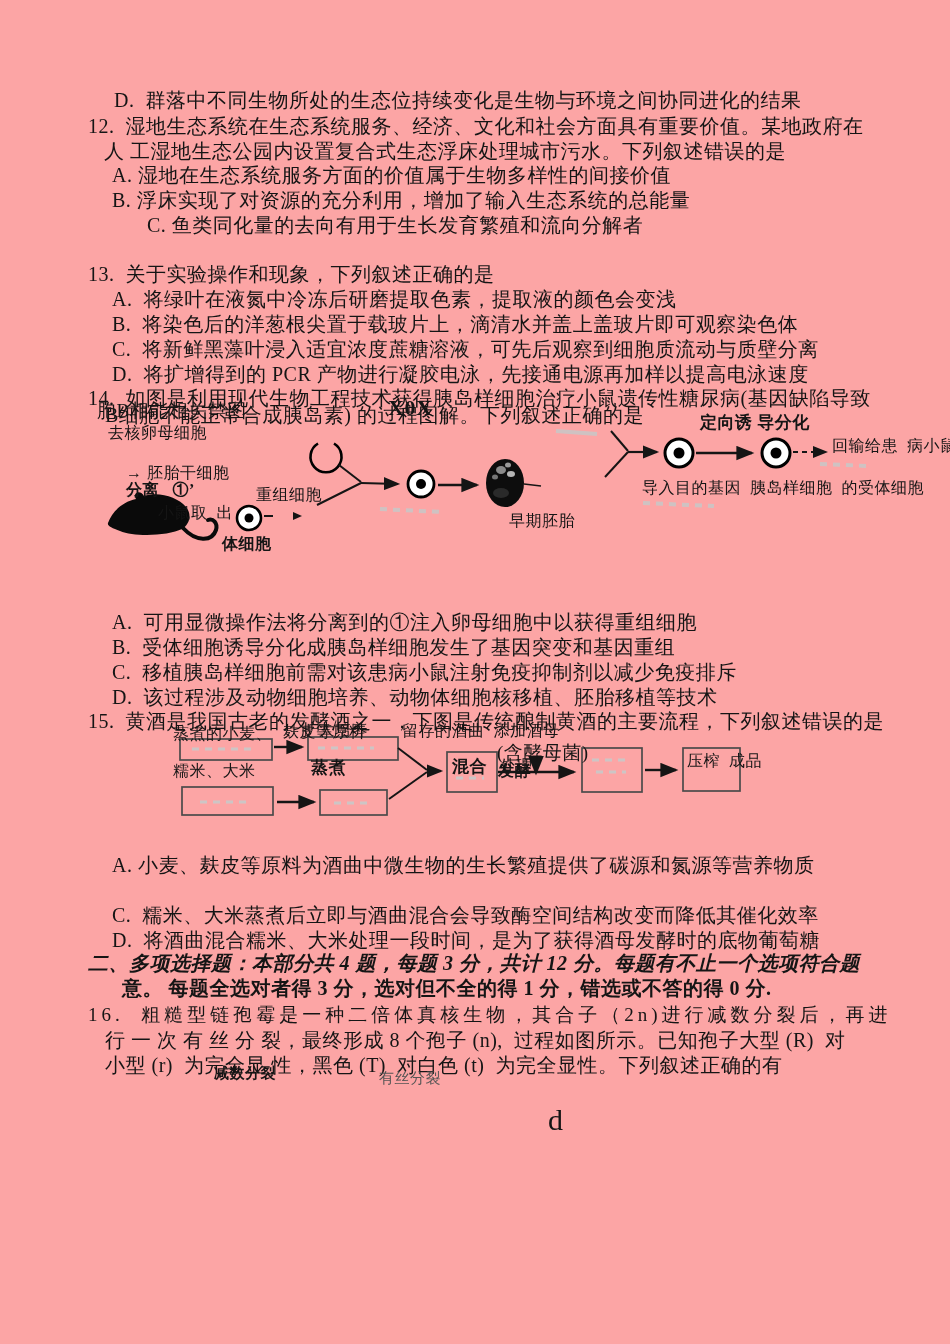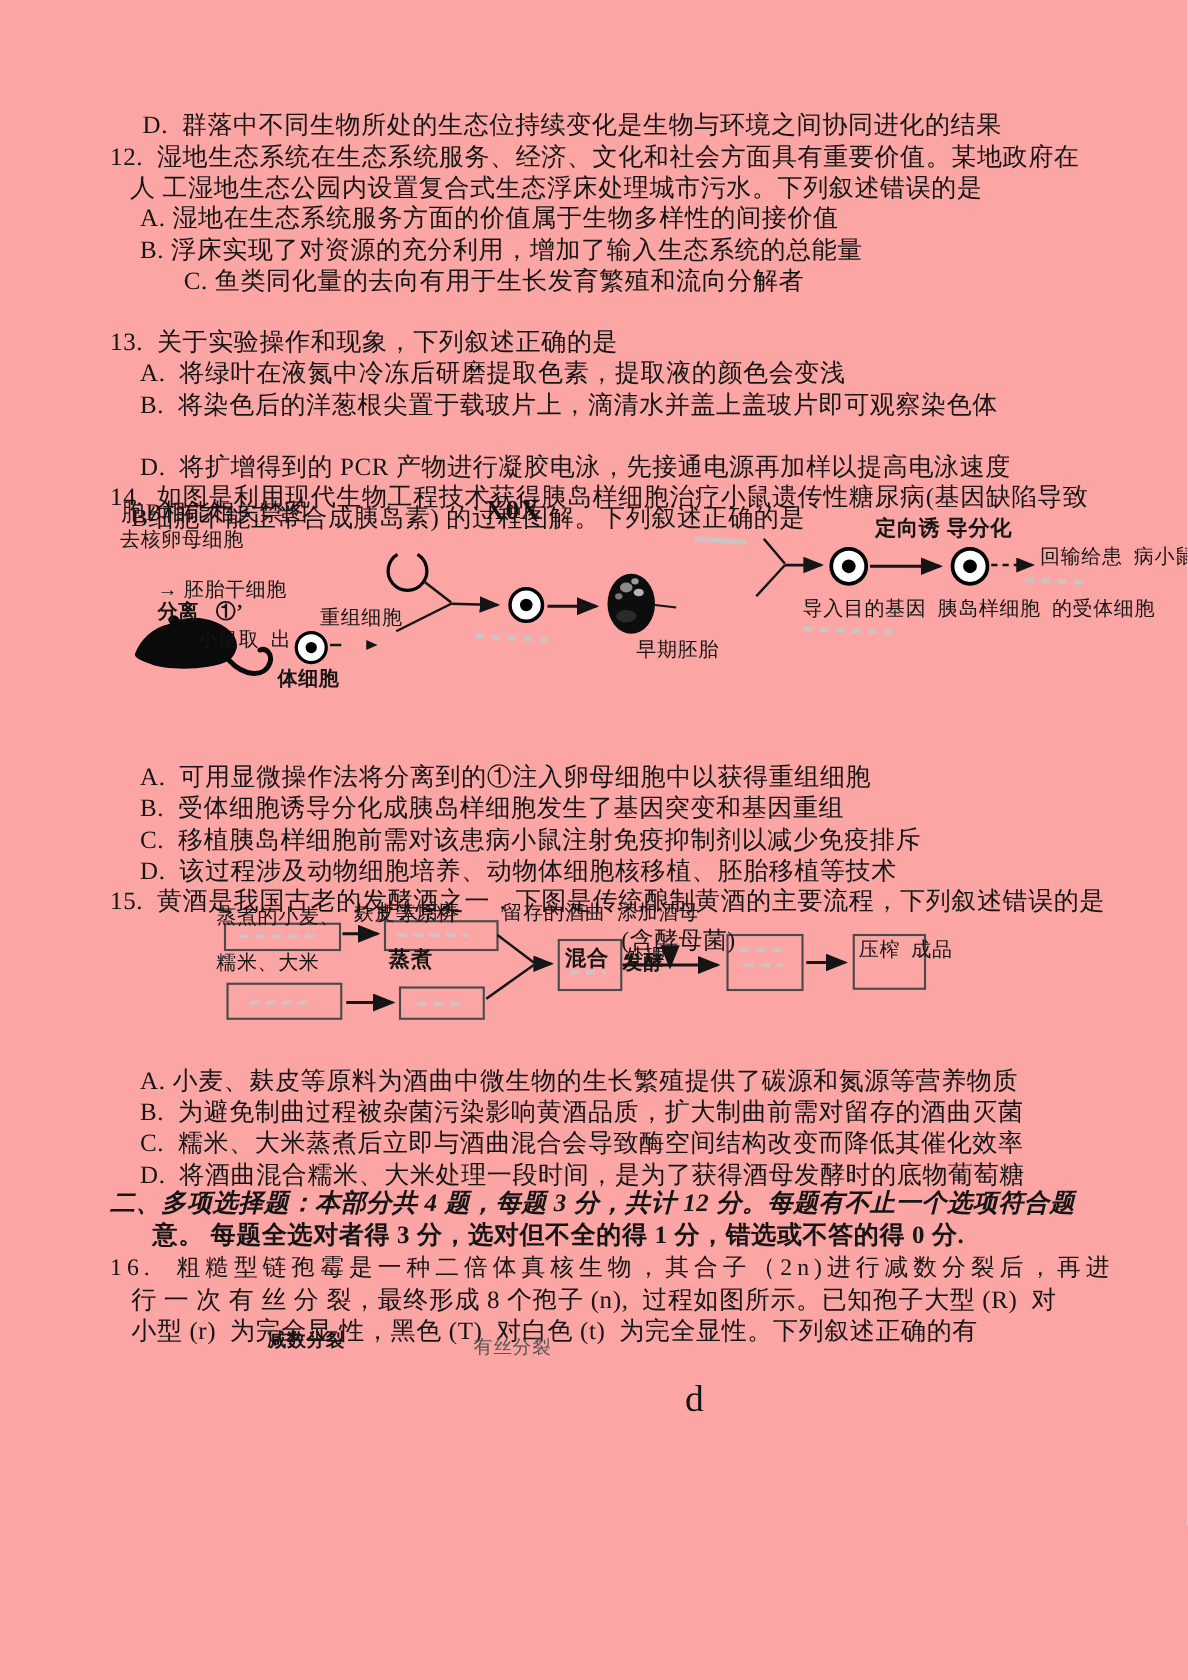"C. 将新鲜黑藻叶浸入适宜浓度蔗糖溶液，可先后观察到细胞质流动与质壁分离" div.t { html: none -> <div>C. 将新鲜黑藻叶浸入适宜浓度蔗糖溶液，可先后观察到细胞质流动与质壁分离</div> }
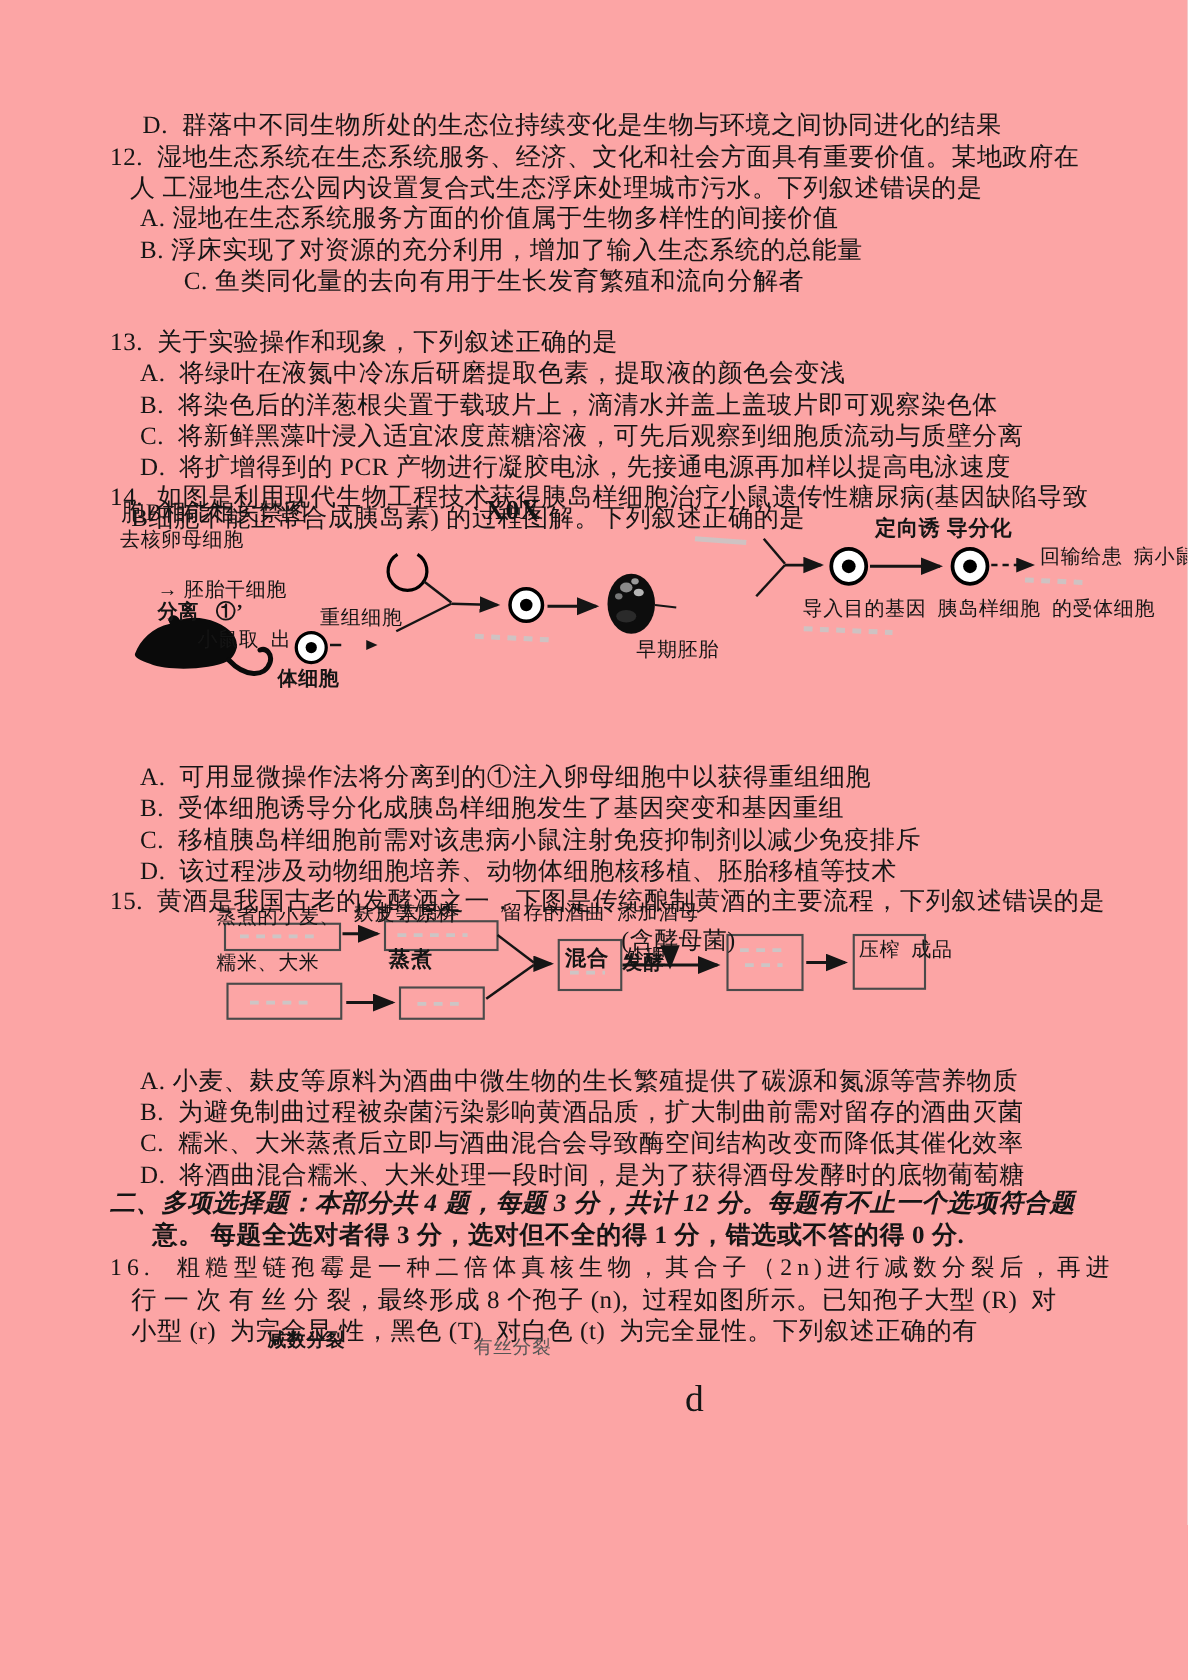"去核卵母细胞" div.t { left: 96px -> 108px }
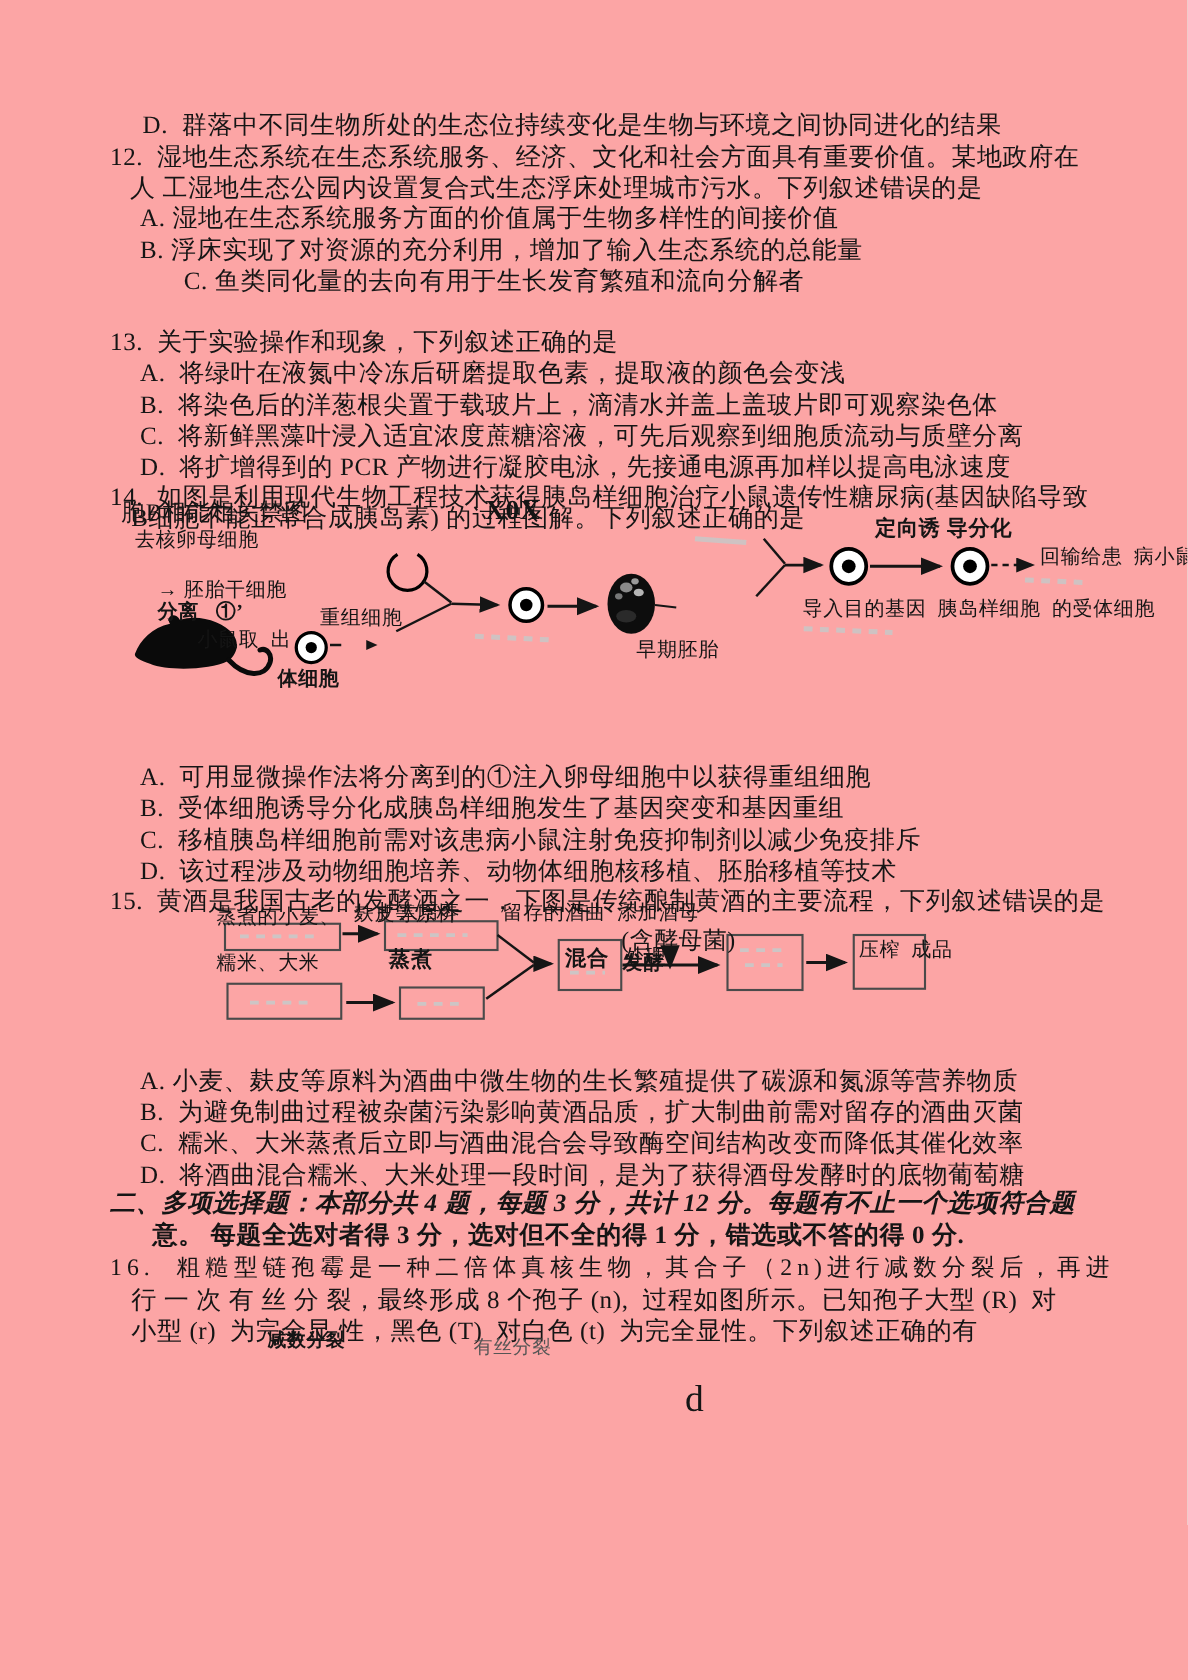"B. 为避免制曲过程被杂菌污染影响黄酒品质，扩大制曲前需对留存的酒曲灭菌" div.t { html: <div>B. 为避免制曲过程被杂菌污染影响黄酒品质，扩大制曲前需对留存的酒曲灭菌</div> -> none }
